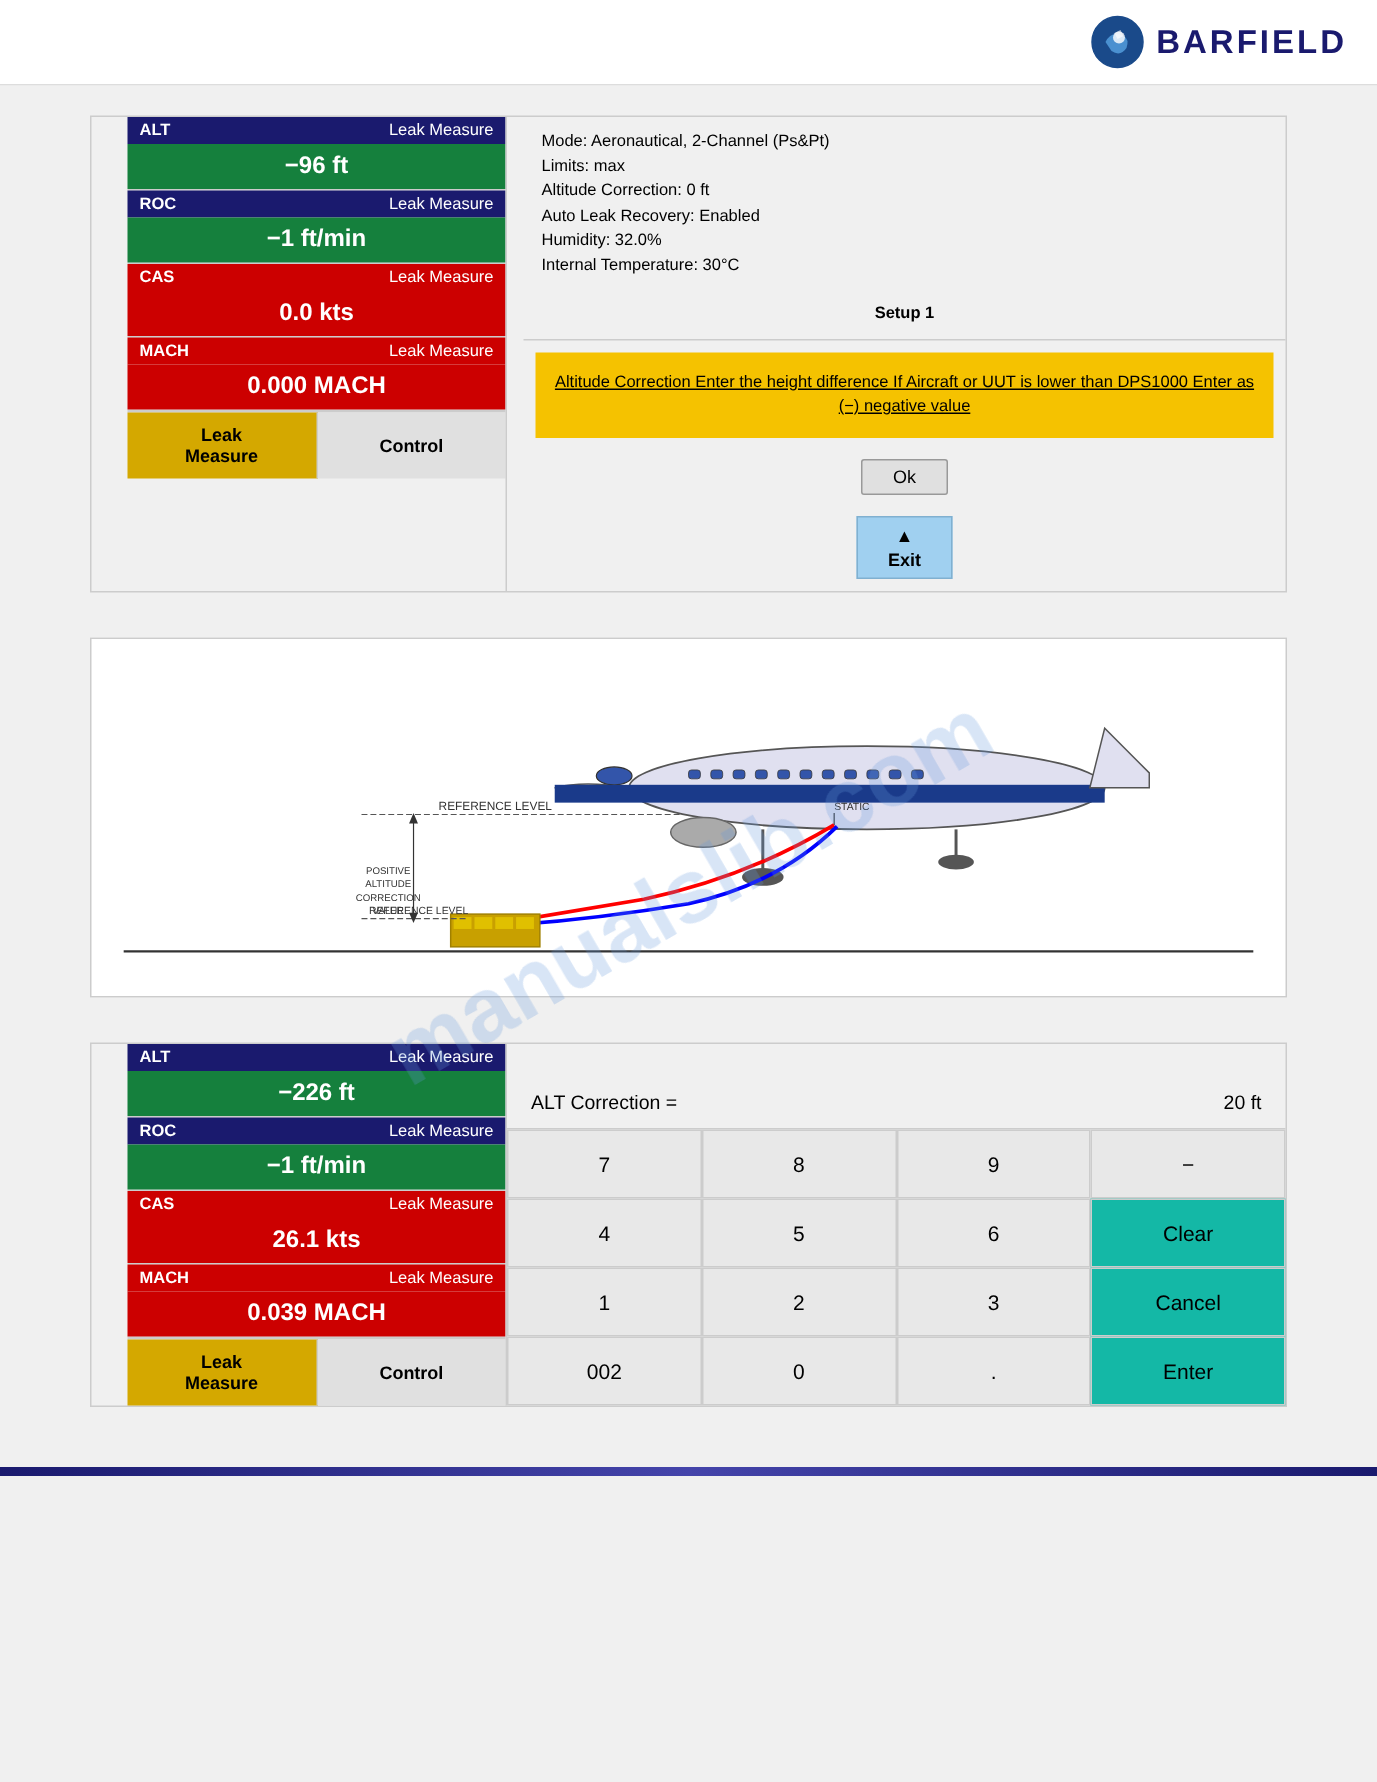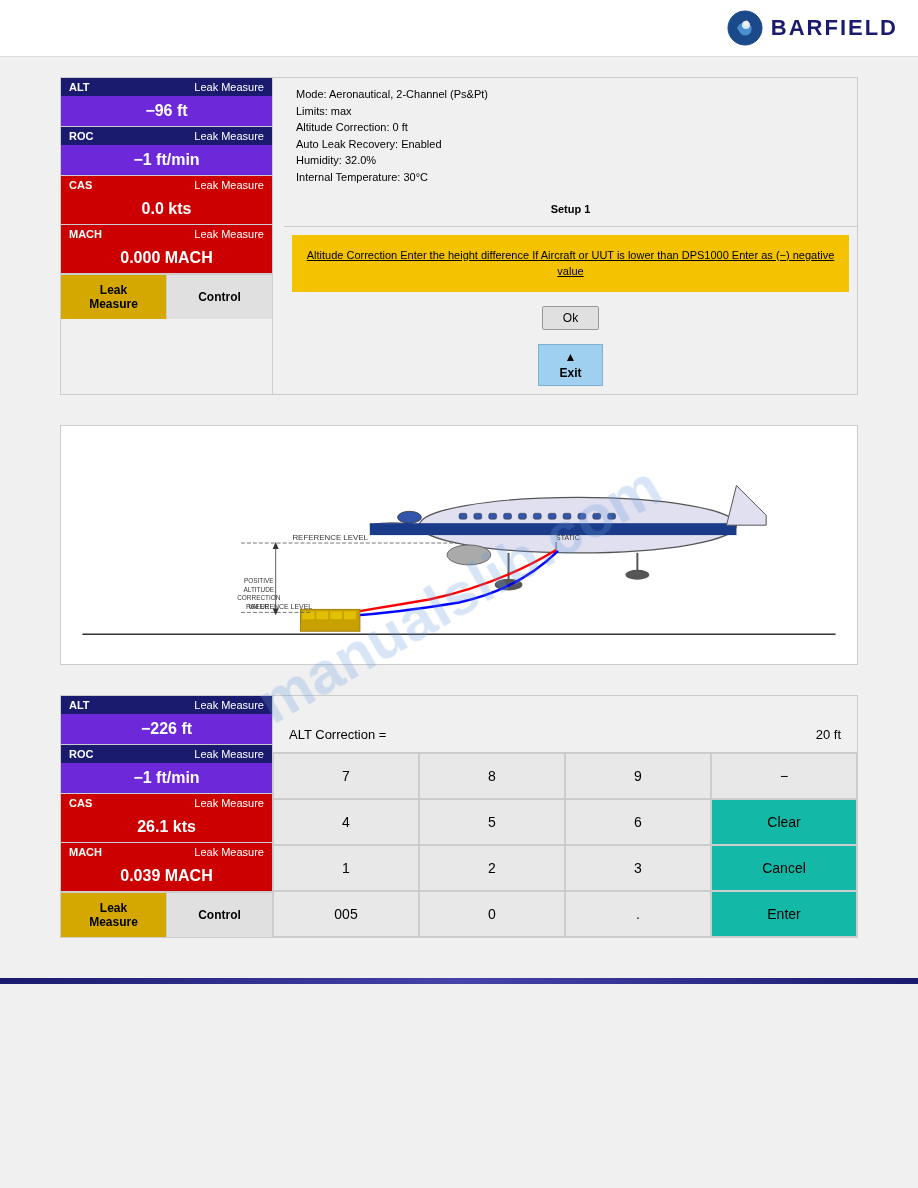"ALT" .meter-panel { margin-left: none -> 24px; width: 211px -> 252px }
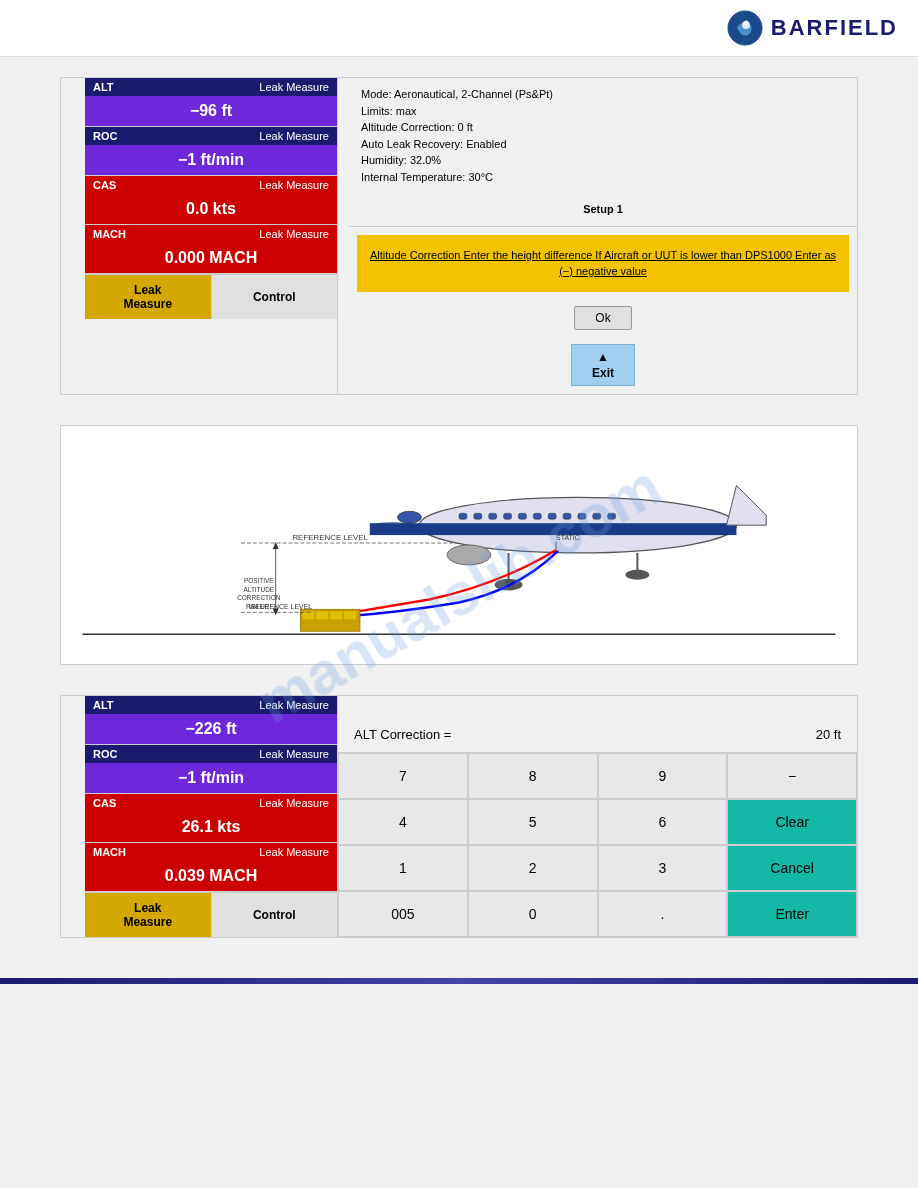"−96 ft" .meter-value-row.bg-dark { background: #6d28d9 -> #15803d }
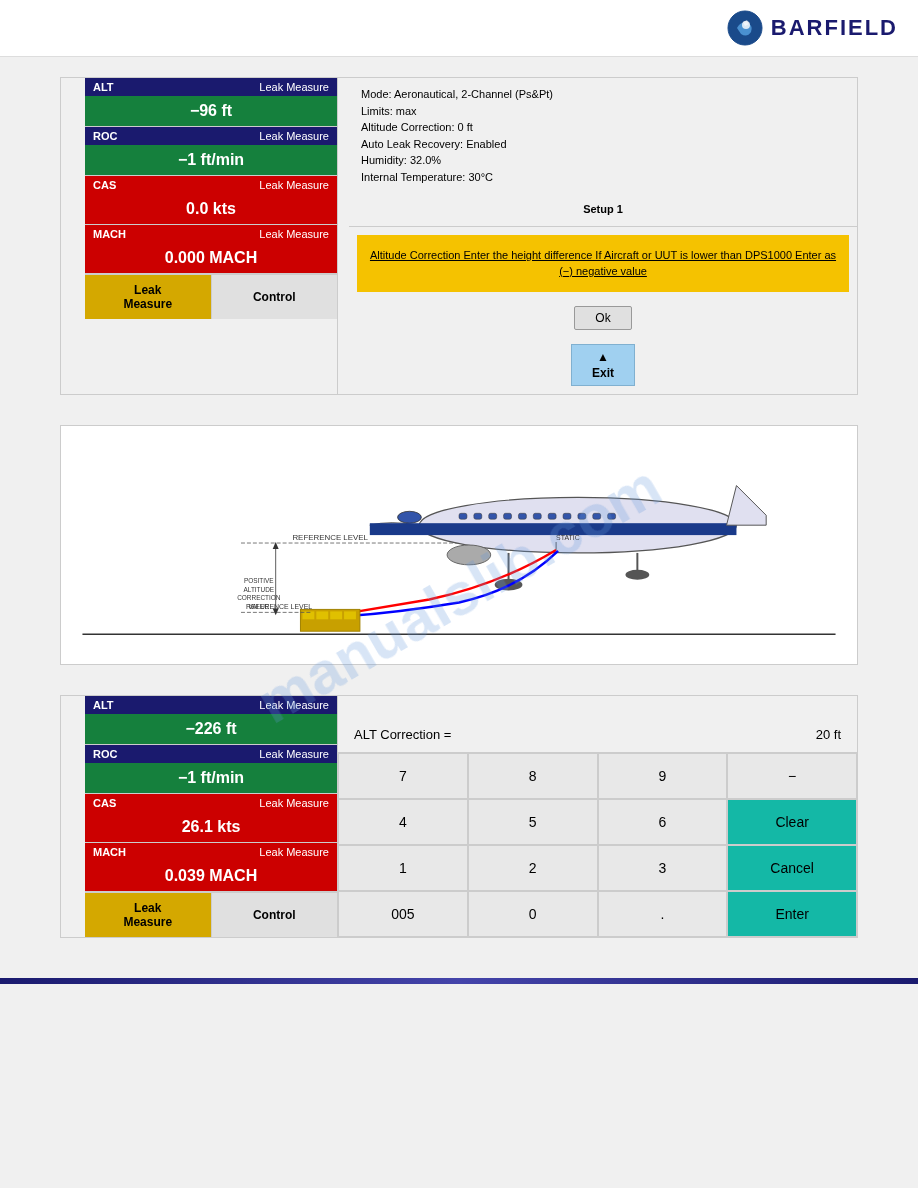"005" button.keypad-key { text: 005 -> 002 }
